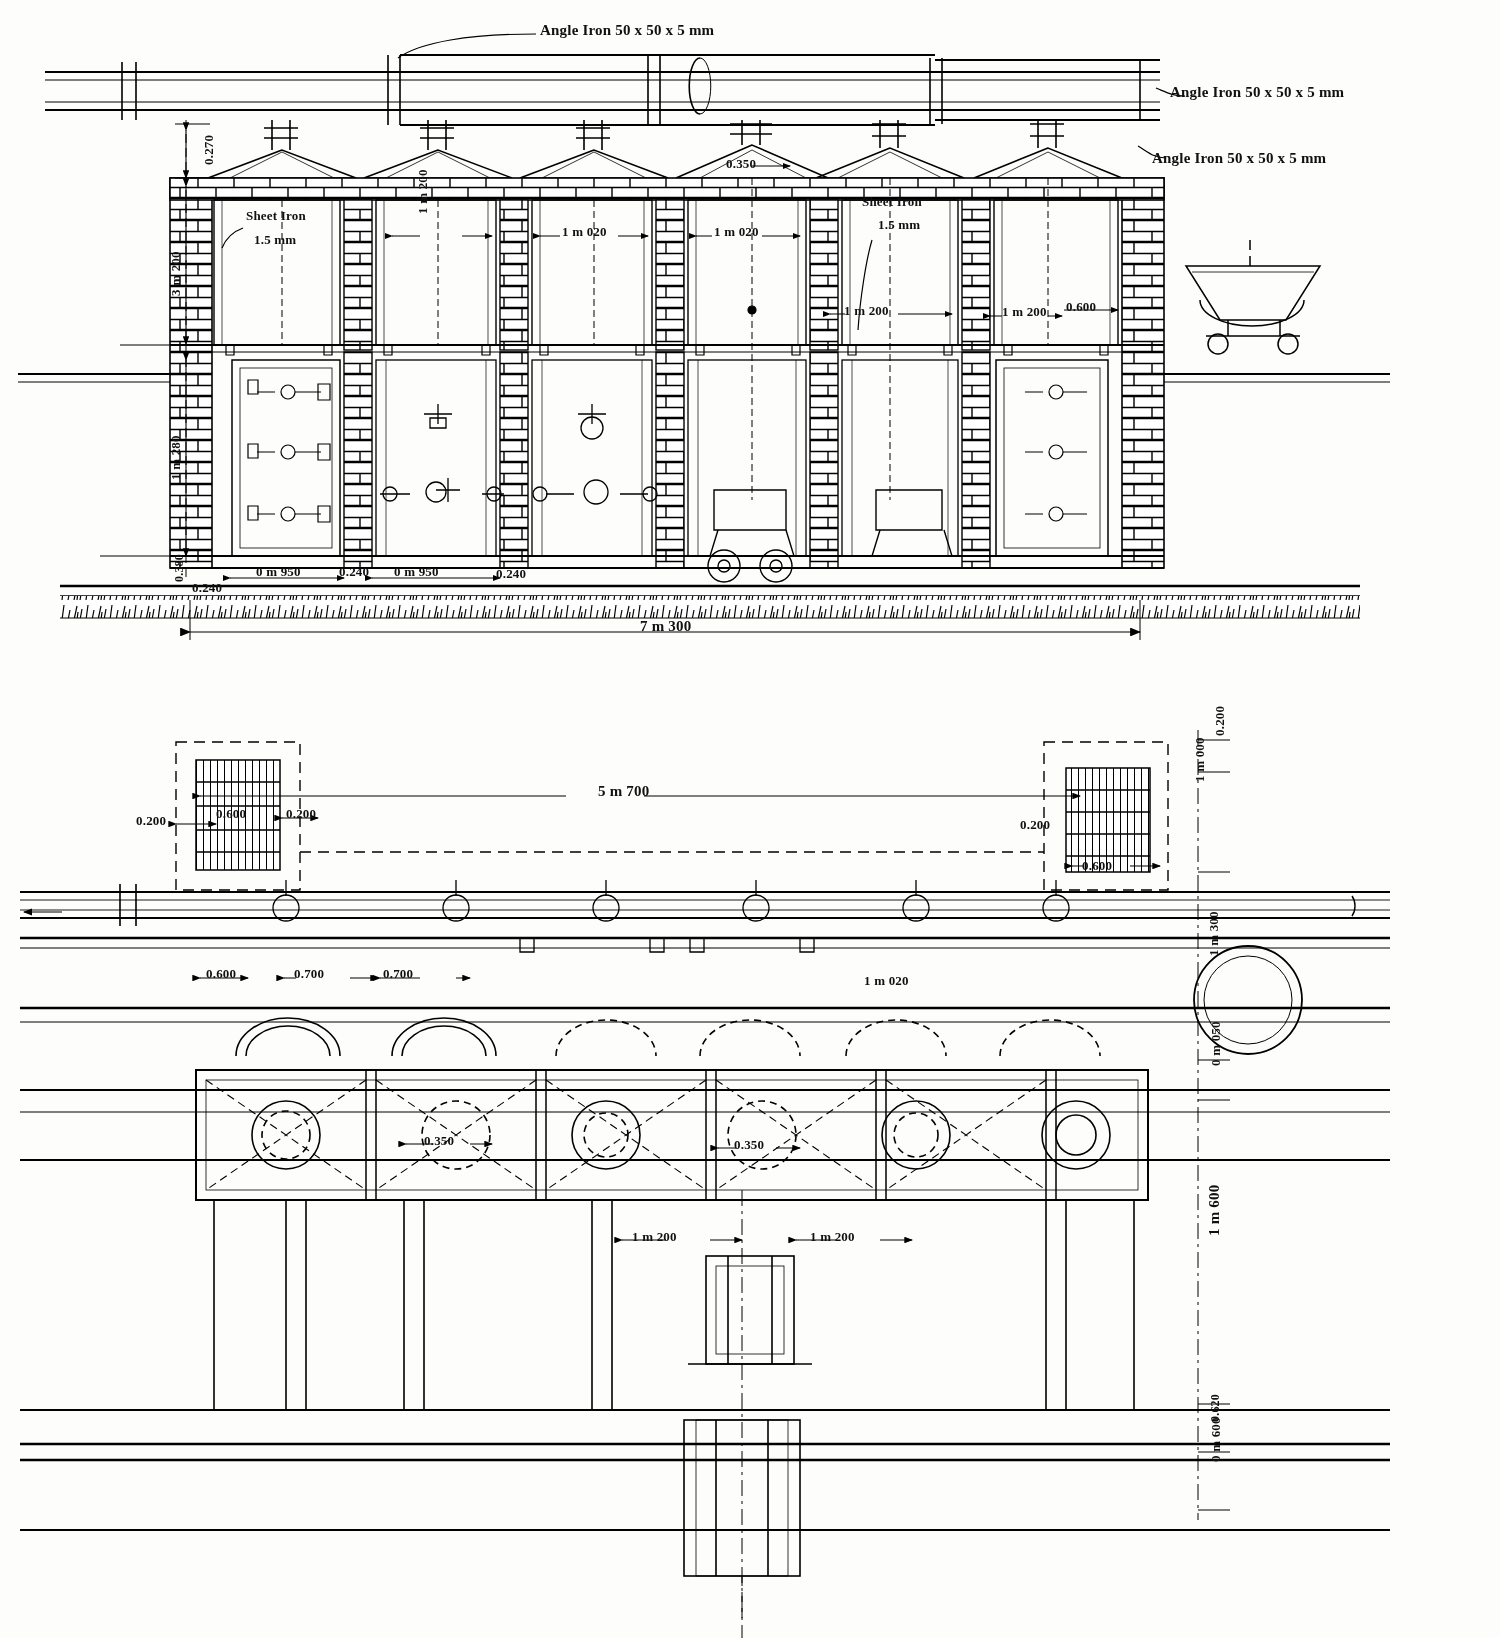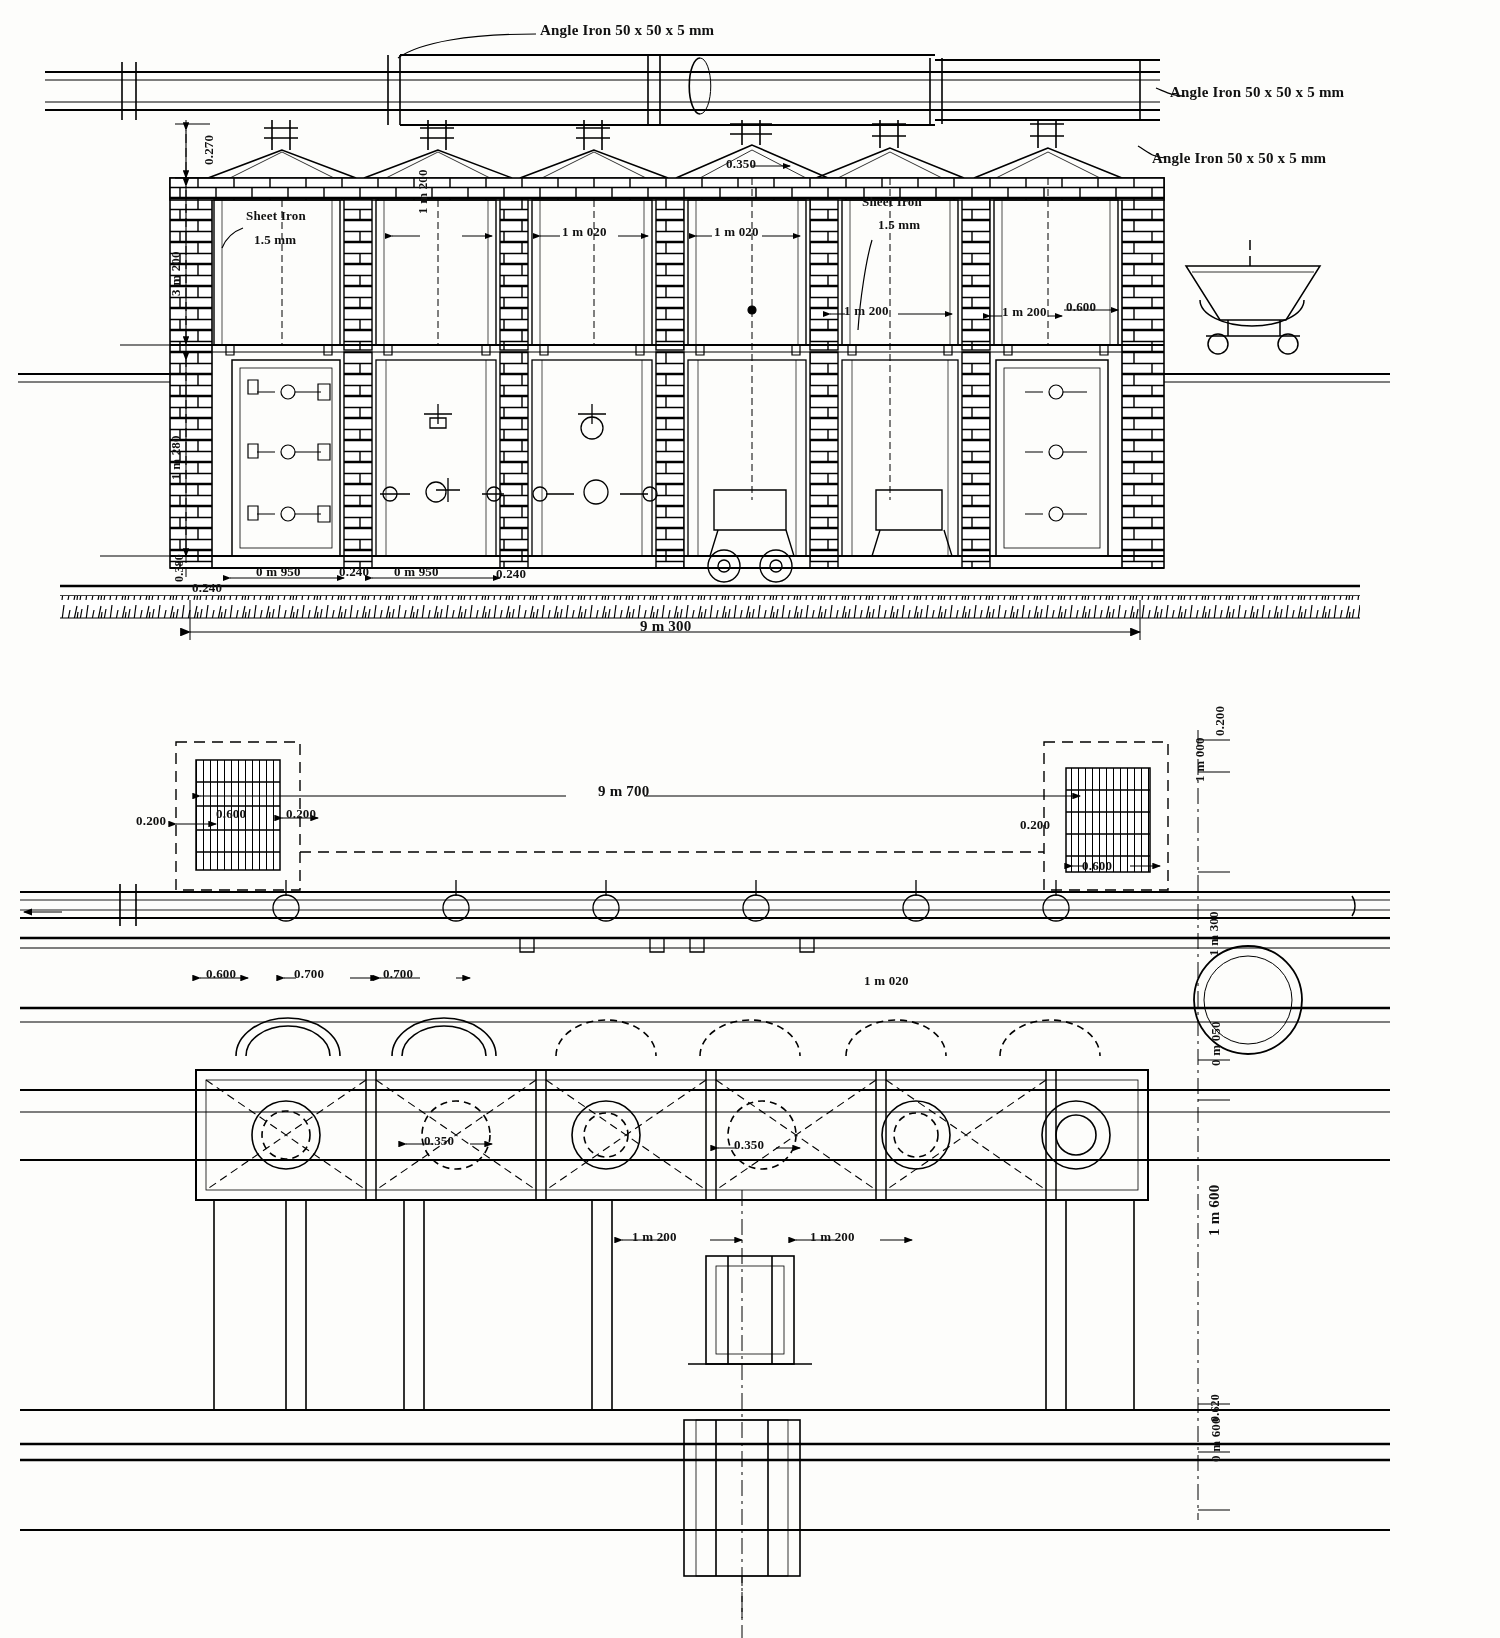"9 m 300" div.lbl { text: 9 -> 7 }
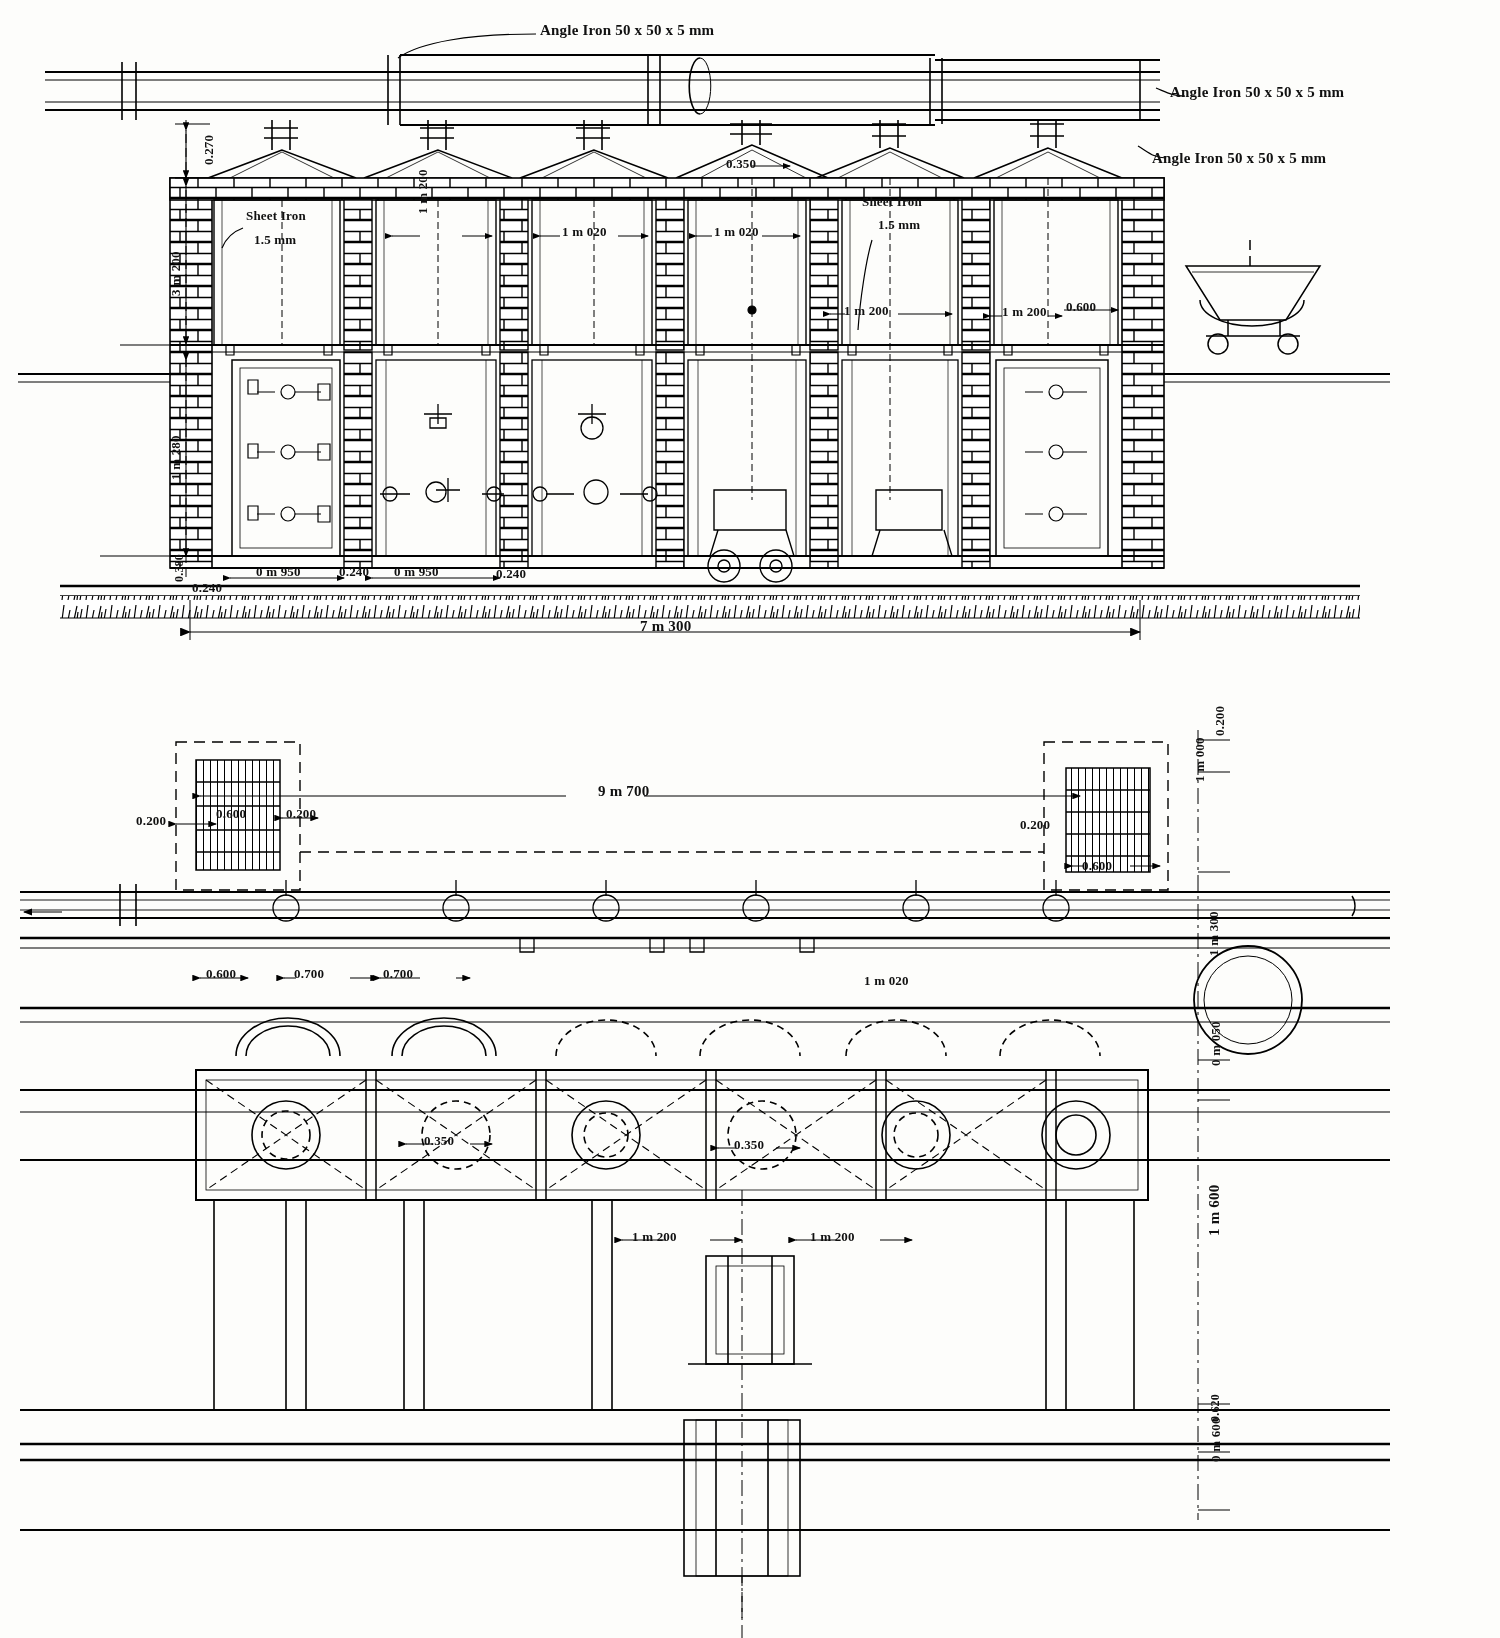"9 m 700" div.lbl { text: 9 -> 5 }
